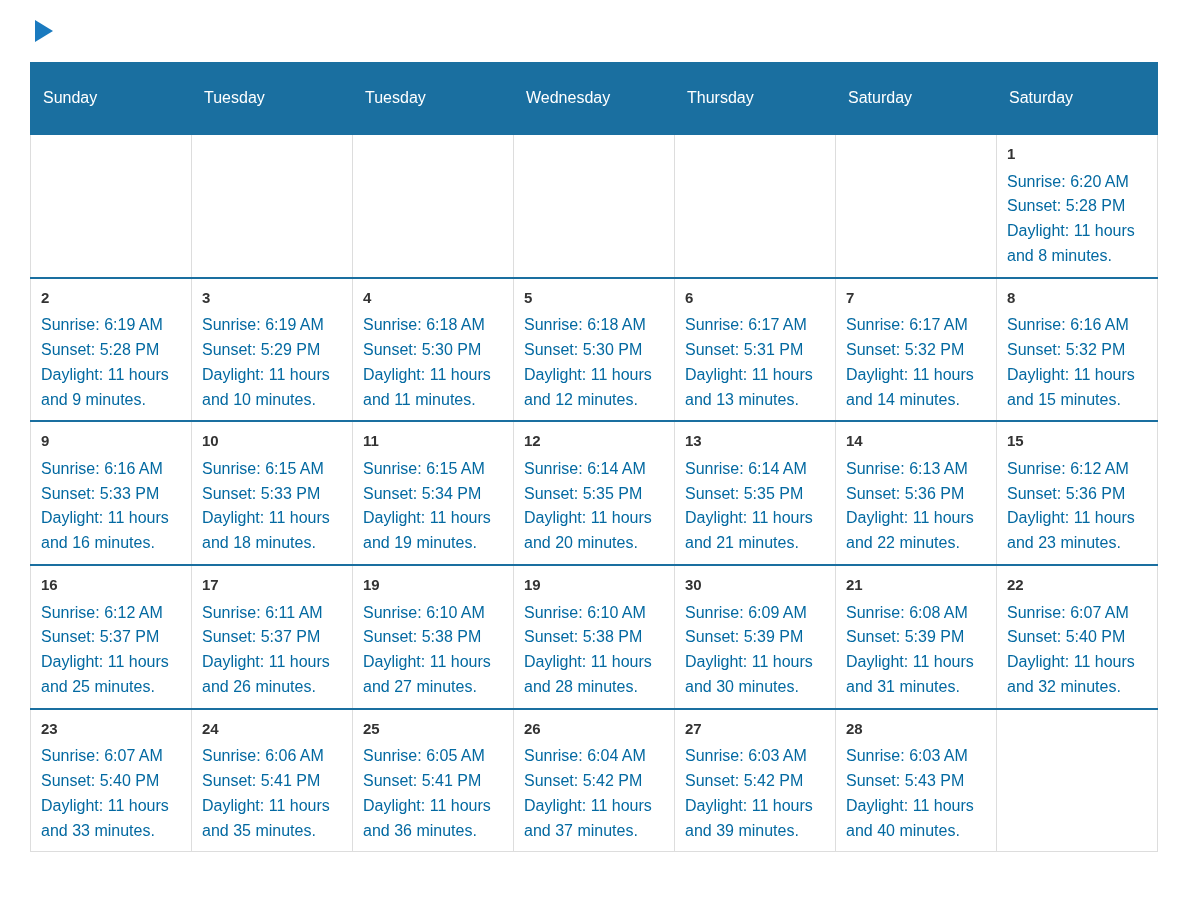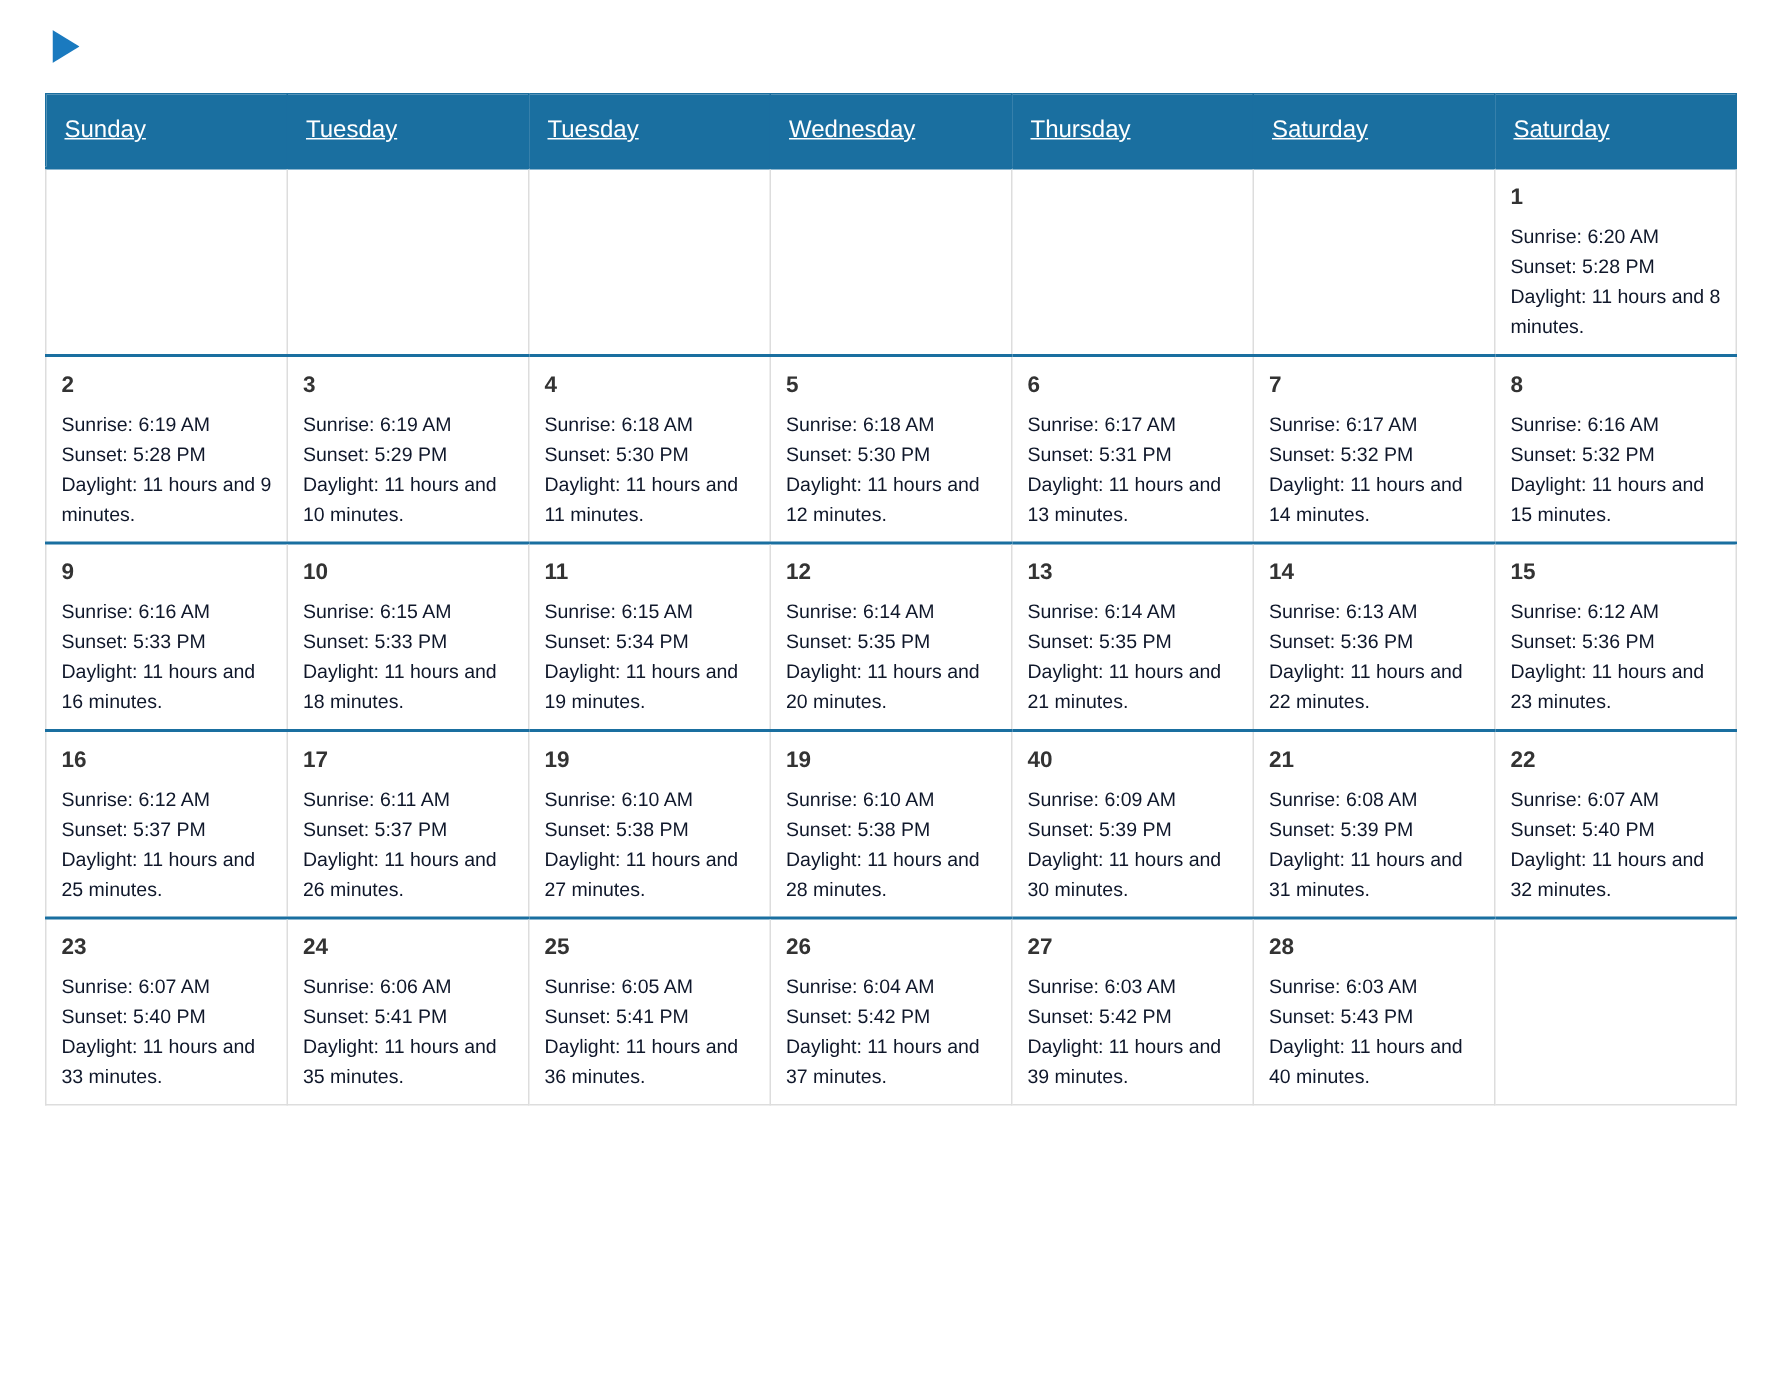"Sunday" .calendar th { padding: 15px 12px -> 26px 12px; text-decoration: underline -> none }
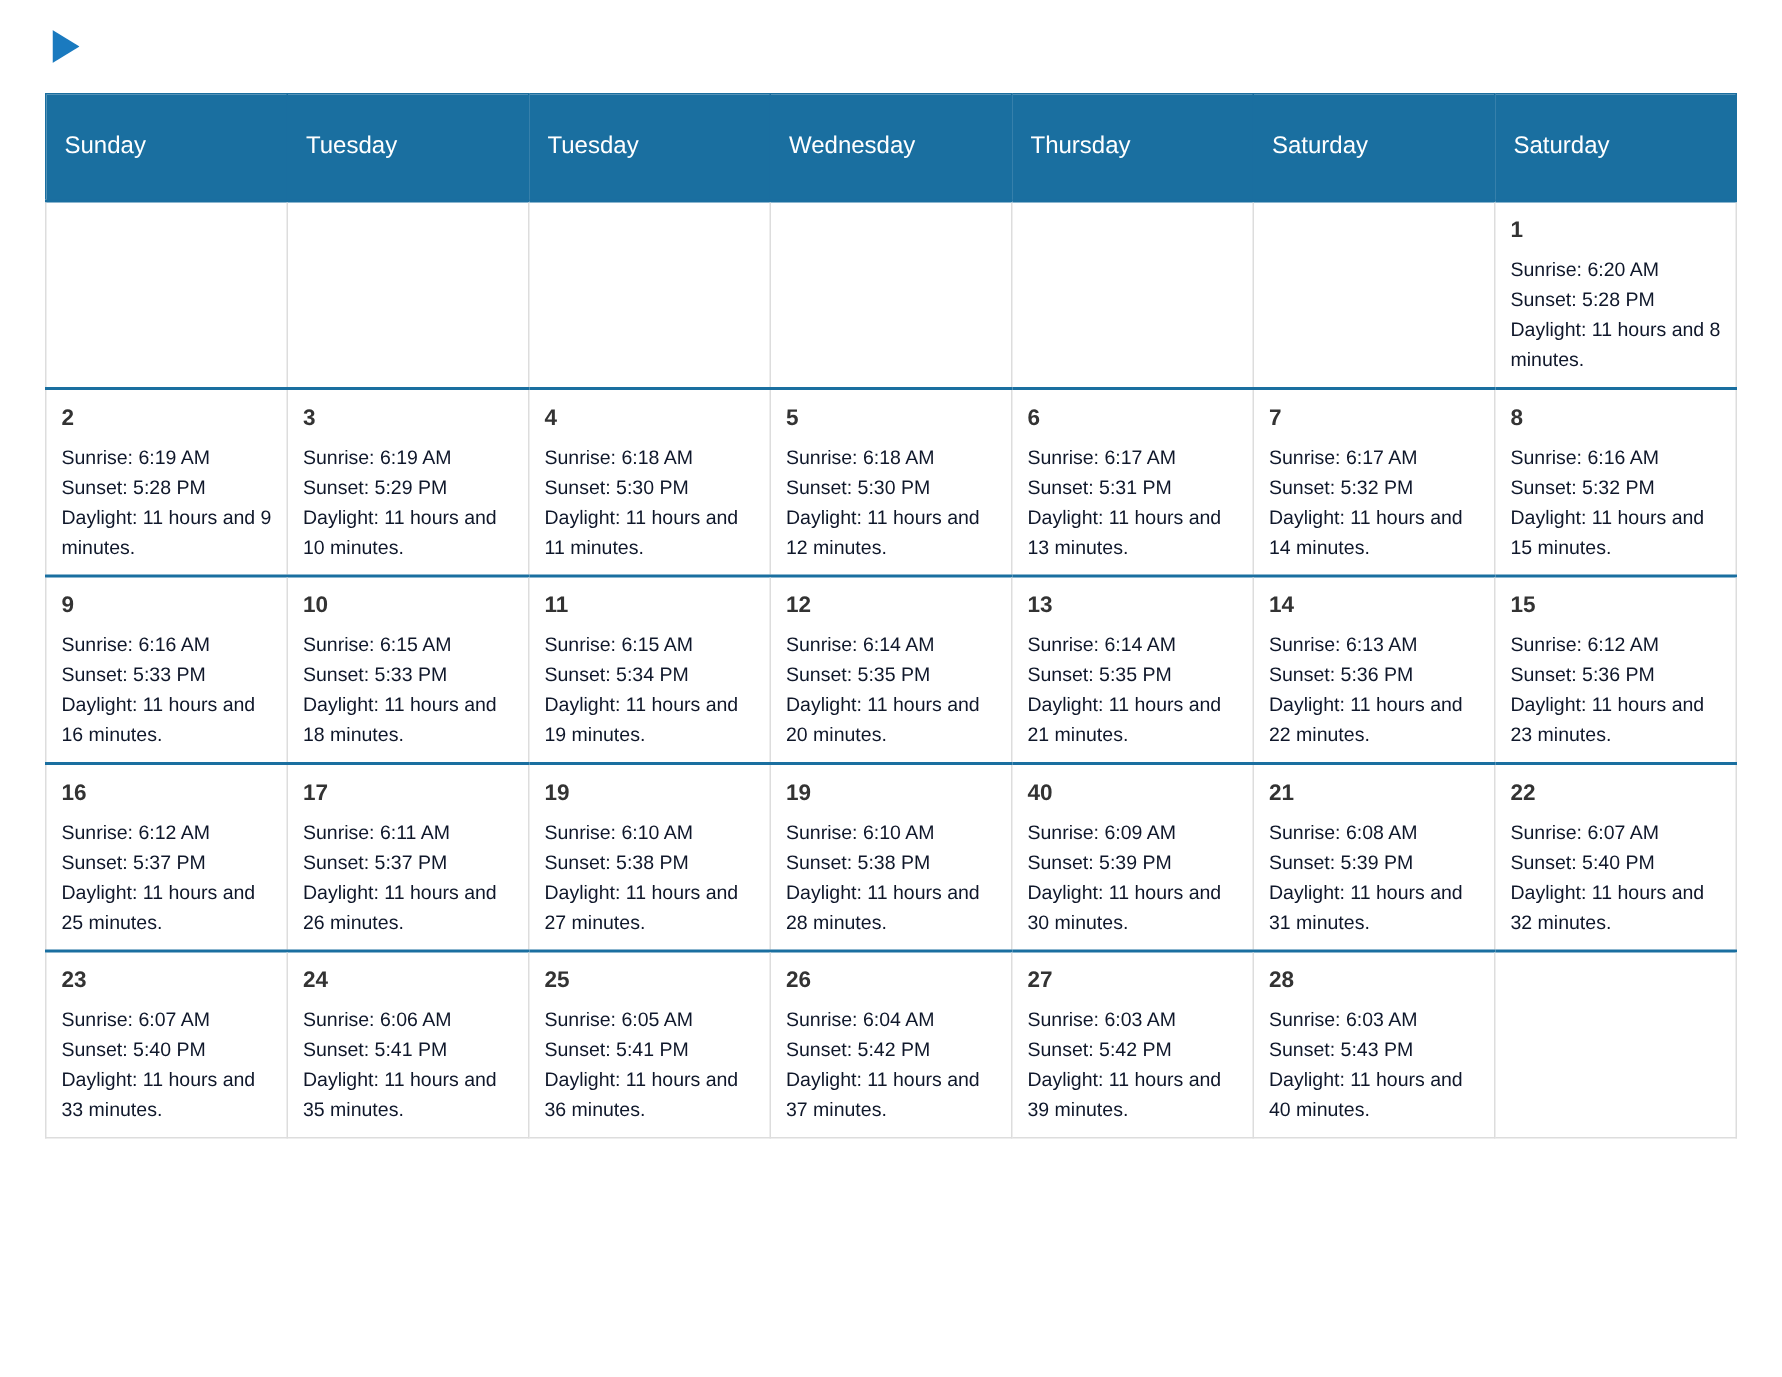"Sunrise: 6:20 AM" .day-info { color: #0f172a -> #0369a1; font-size: 13px -> 16px }
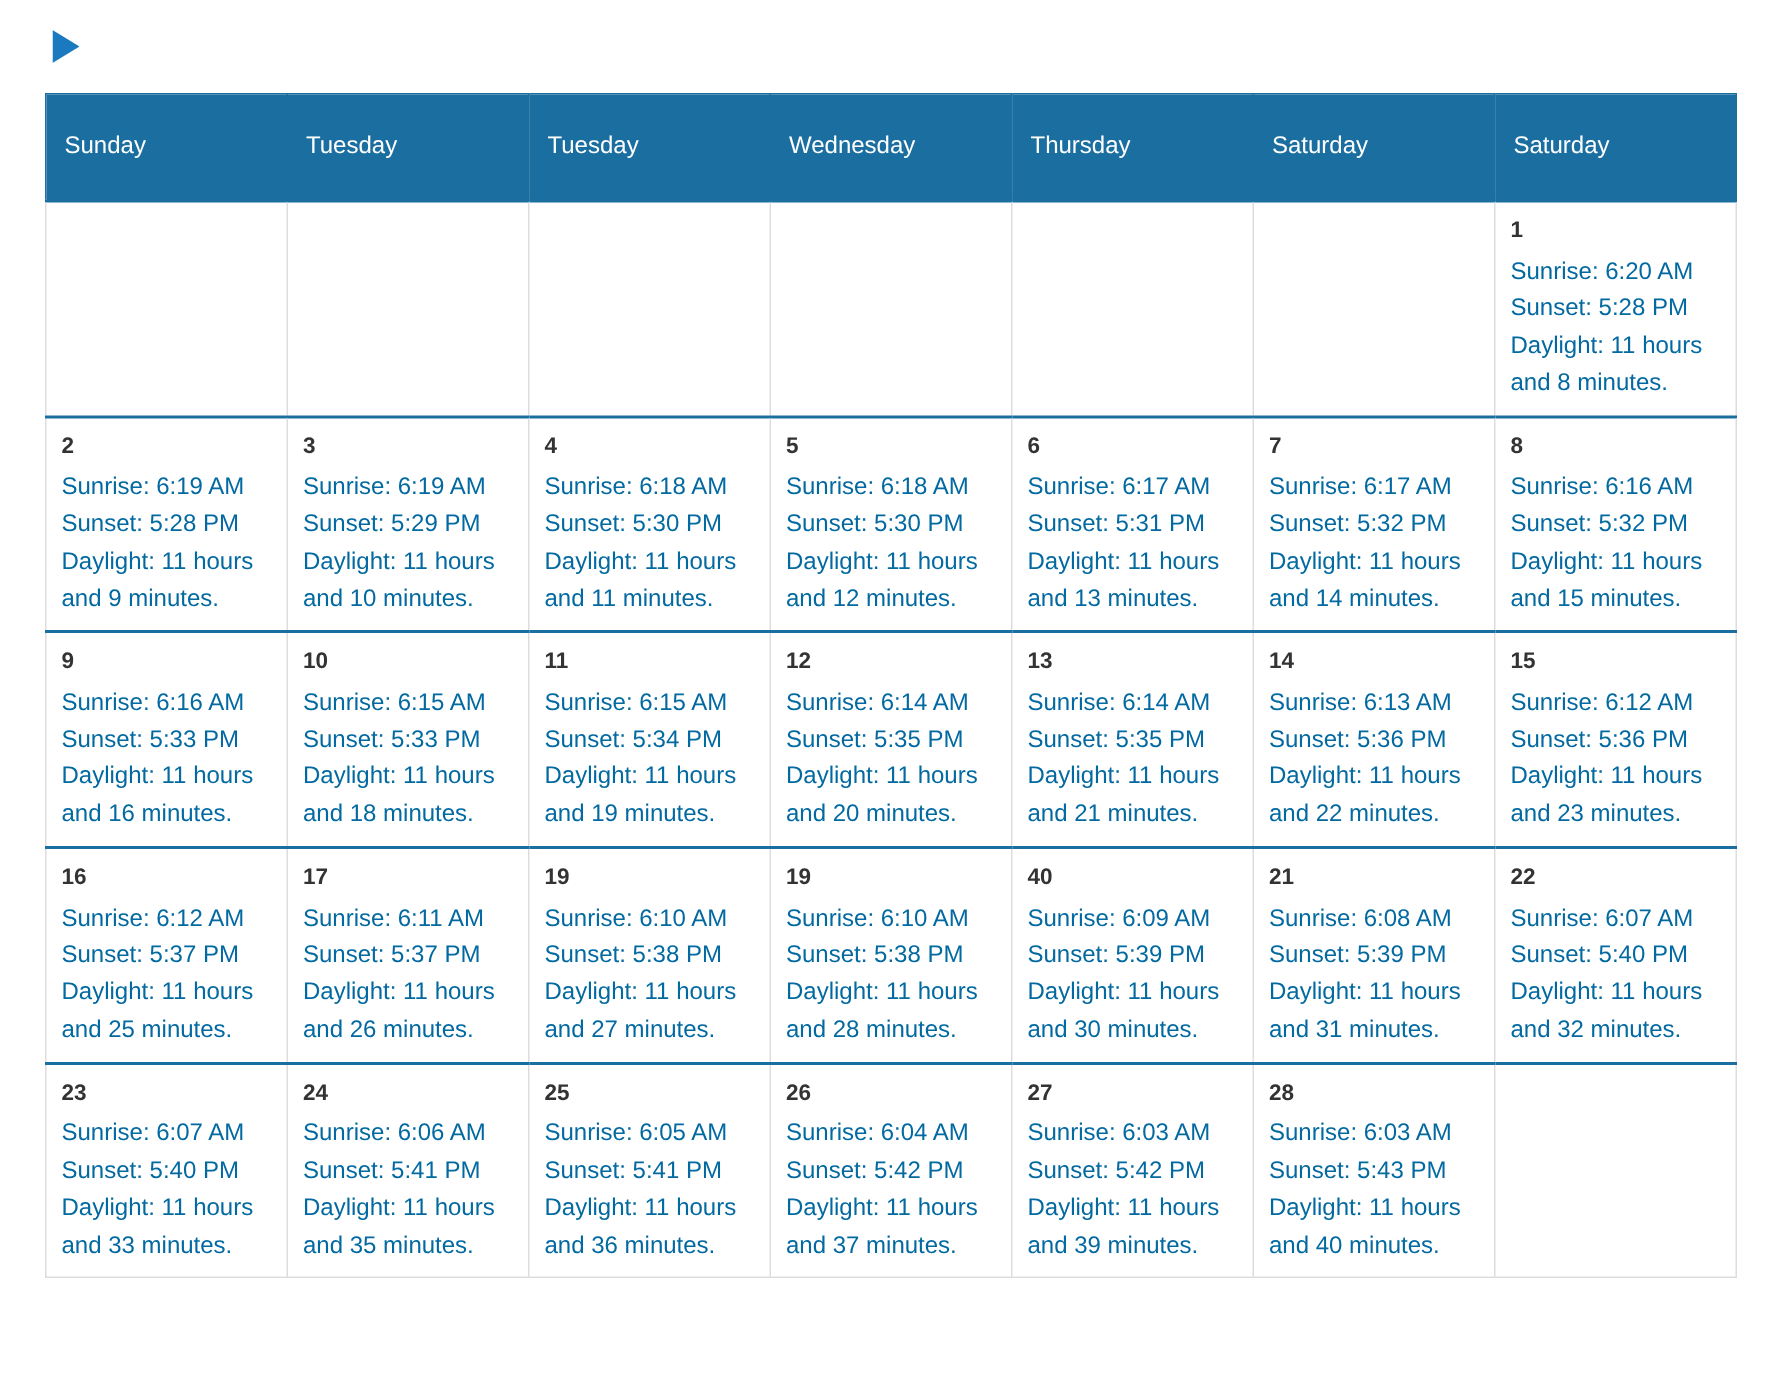"40" span.day-number { text: 40 -> 30 }
